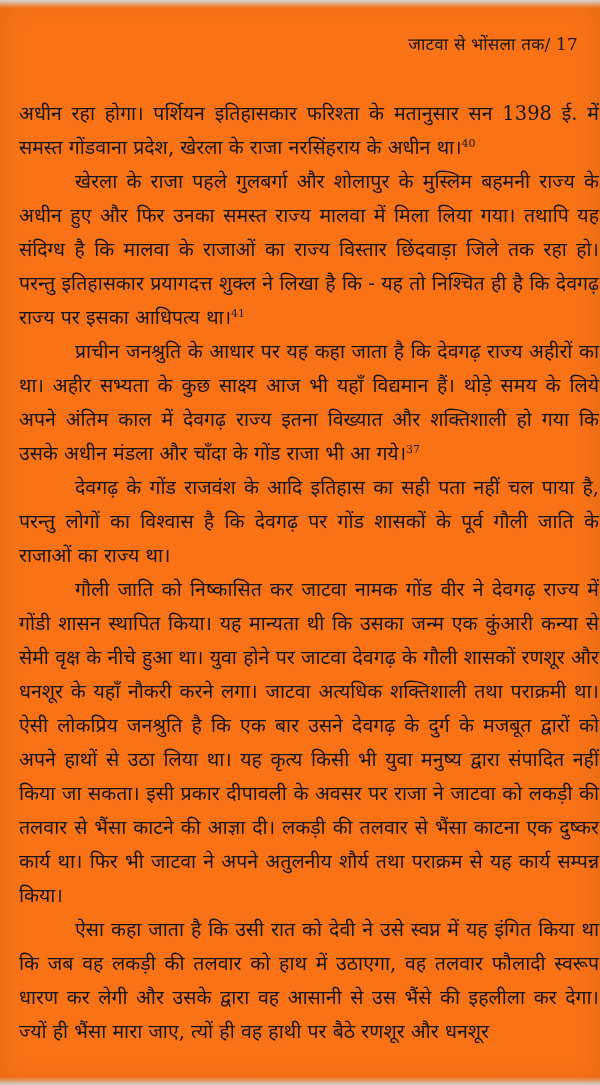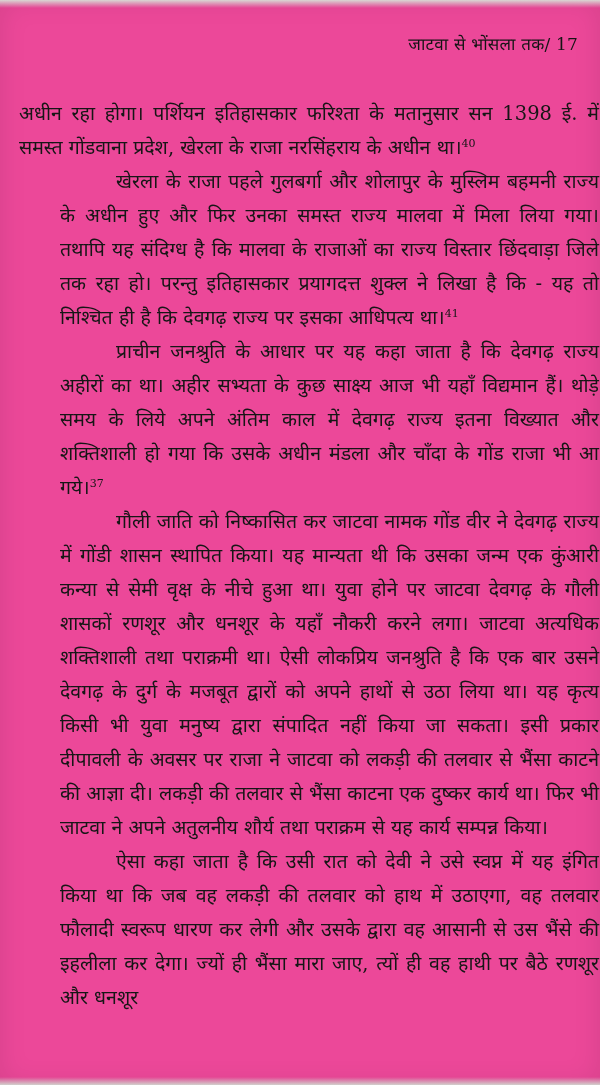"जाटवा से भोंसला तक/ 17" .page { background: #ec4899 -> #f97316 }
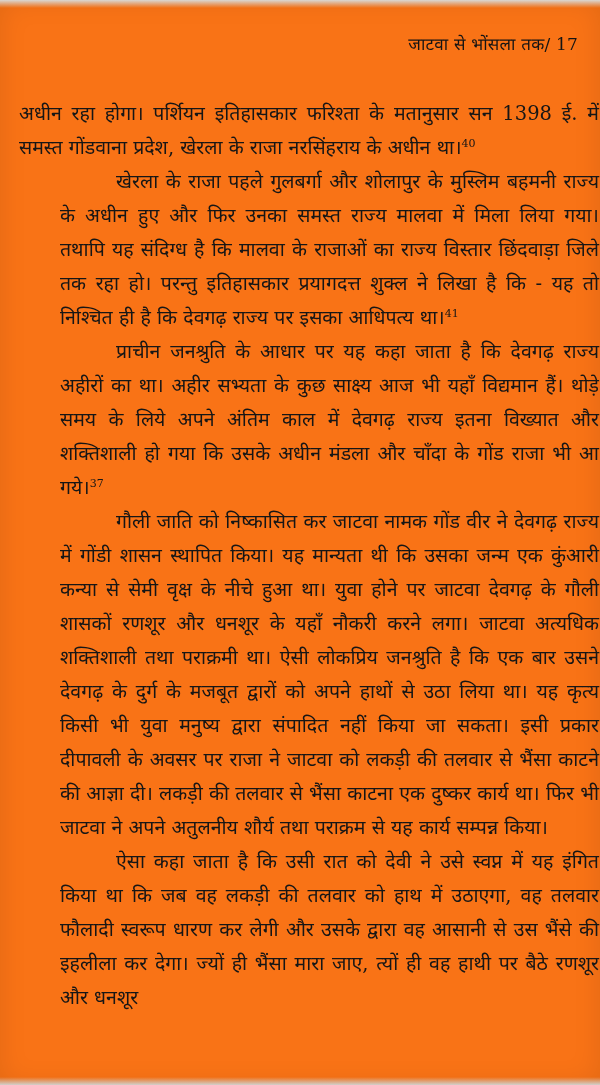"खेरला के राजा पहले गुलबर्गा" .para.indent { margin-left: 41px -> none }
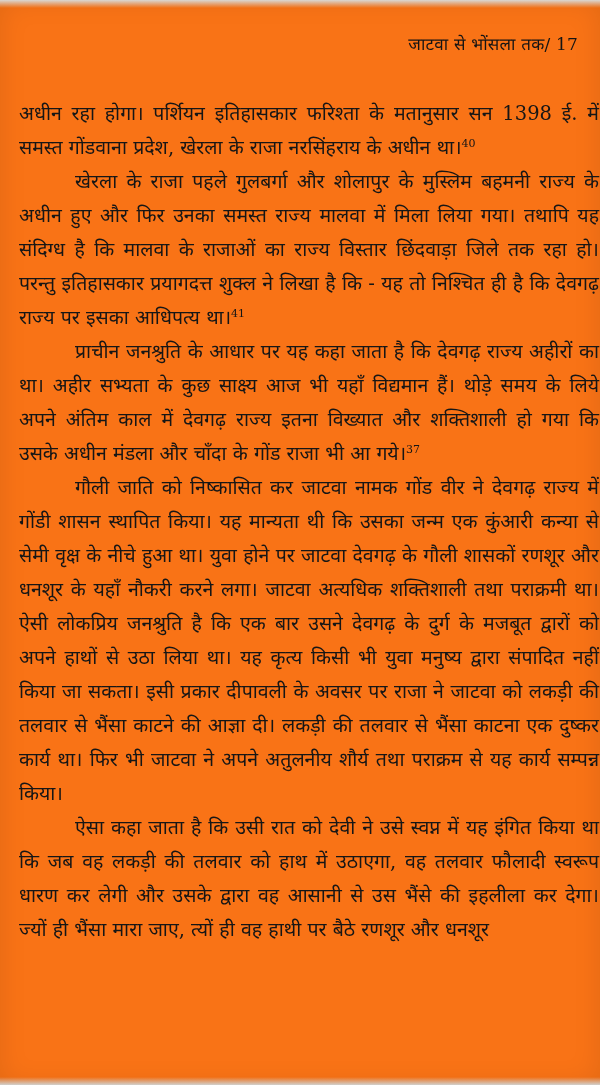"देवगढ़ के गोंड राजवंश के" p.para { html: none -> <p><span>देवगढ़ के गोंड राजवंश के आदि इतिहास का सही पता नहीं चल पाया है, परन्तु लोगों का विश्वास है कि देवगढ़ पर गोंड शासकों के पूर्व गौली जाति के राजाओं का राज्य था।</span></p> }
